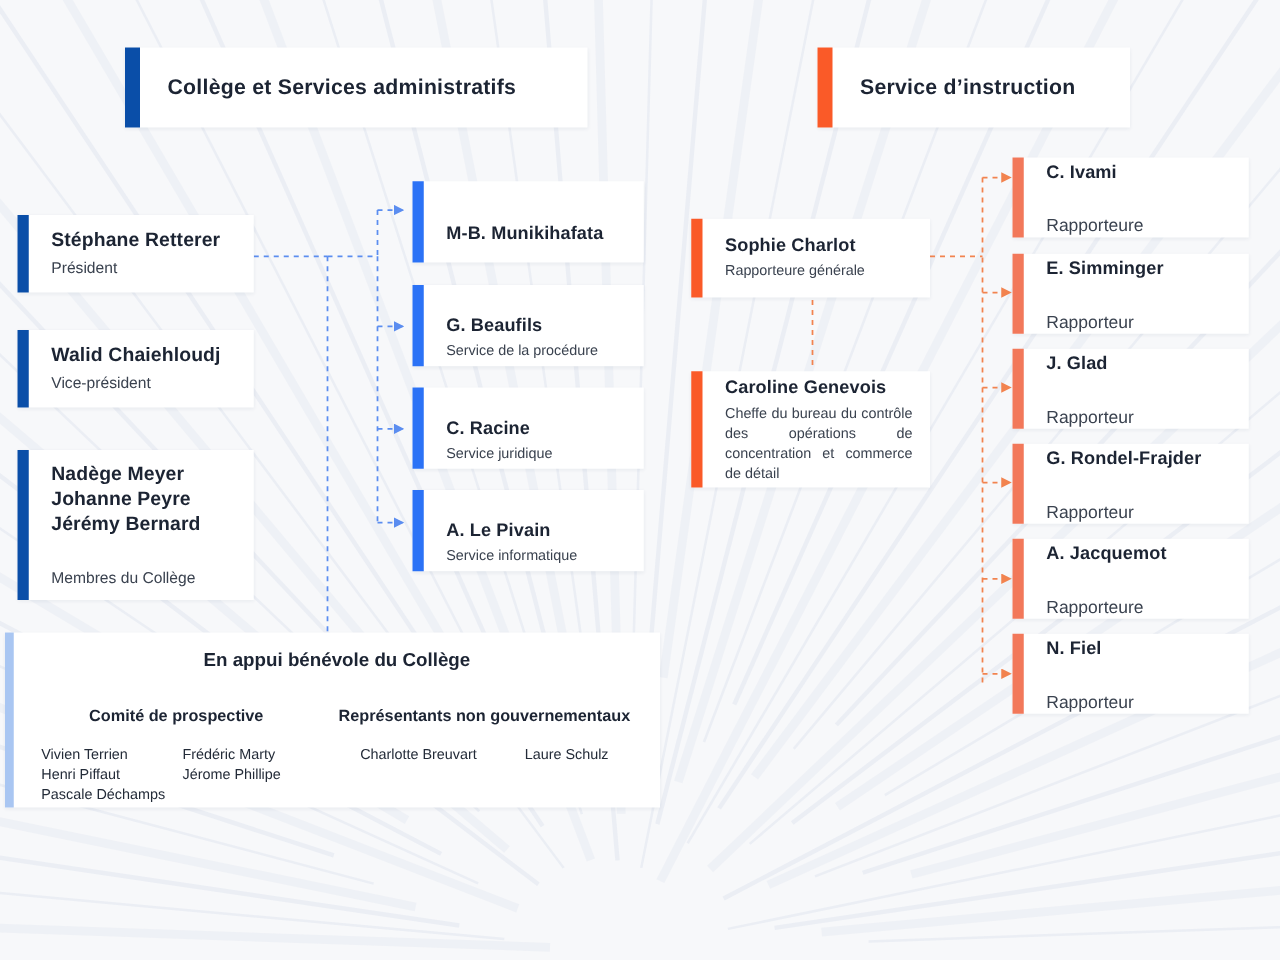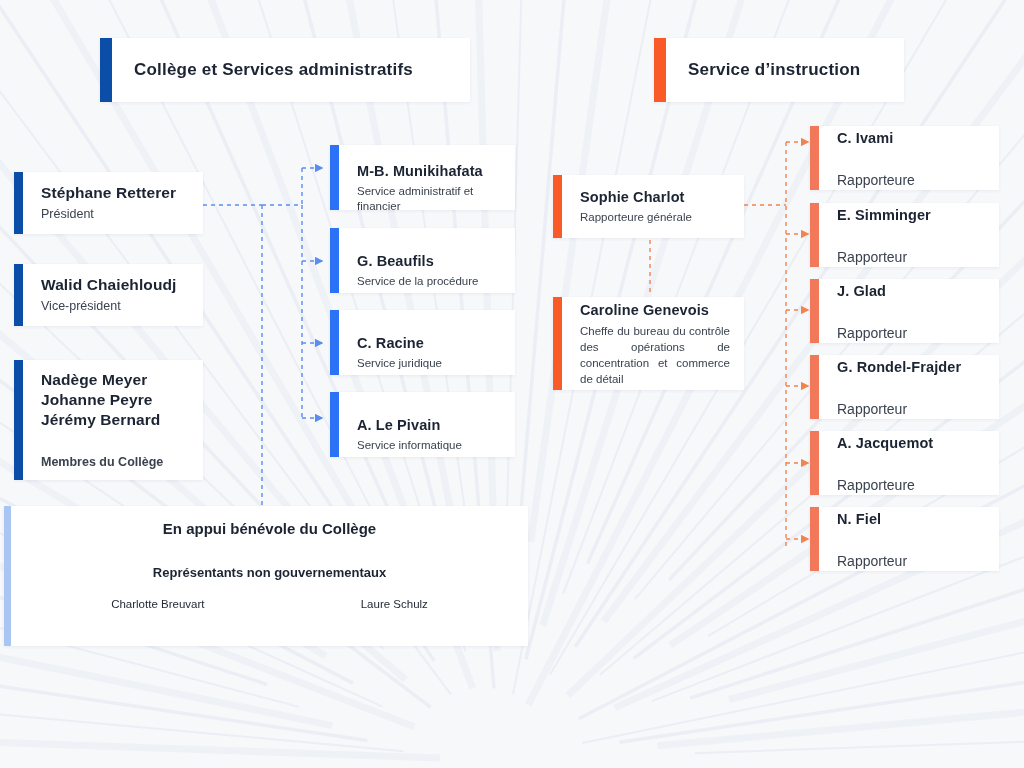"Service administratif et financier" div.role { html: <div>Service administratif et financier</div> -> none }
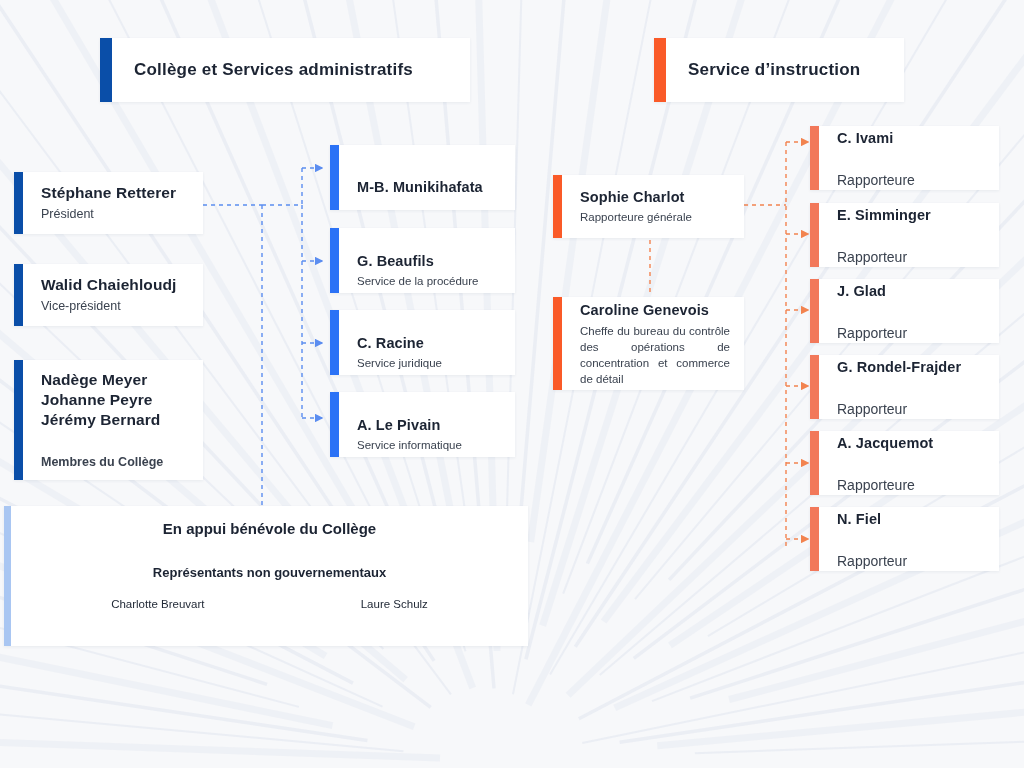"Membres du Collège" div.role { font-weight: bold -> none }
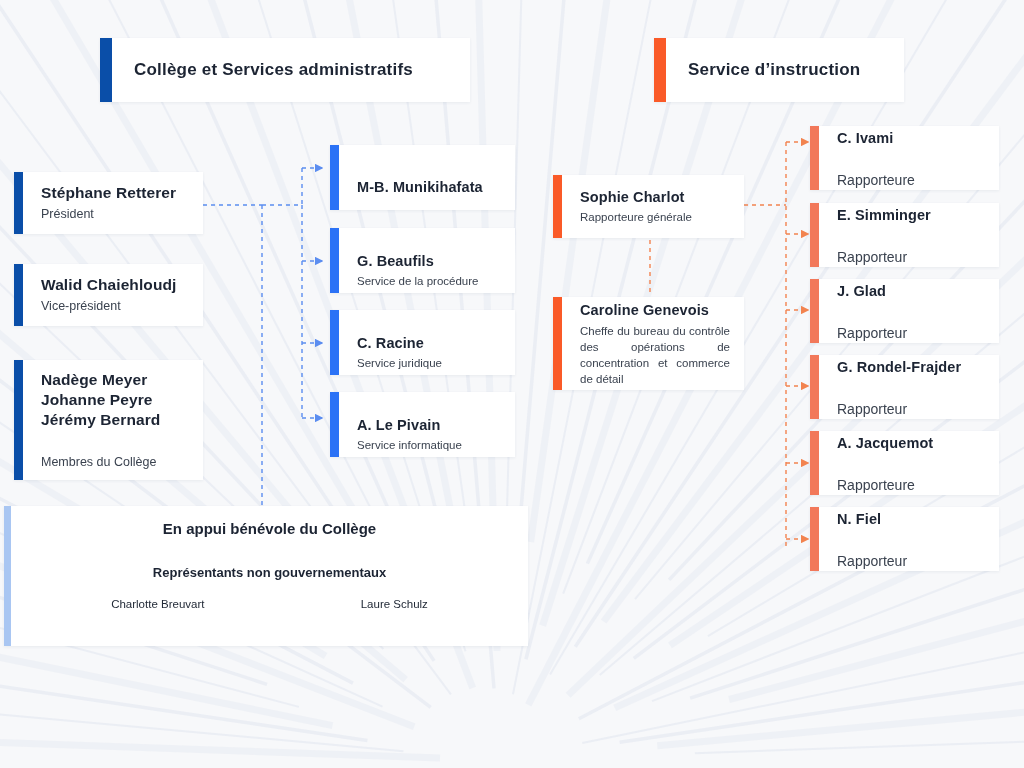"Comité de prospective" div.vol-col { html: none -> <div> <div>Comité de prospective</div> <div> <div> <div>Vivien Terrien</div> <div>Henri Piffaut</div> <div>Pascale Déchamps</div> </div> <div> <div>Frédéric Marty</div> <div>Jérome Phillipe</div> </div> </div> </div> }
